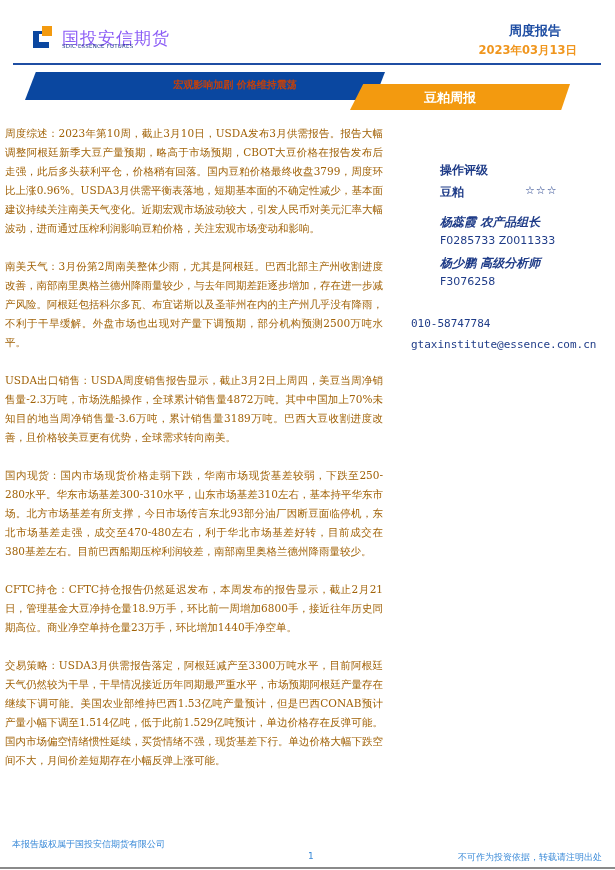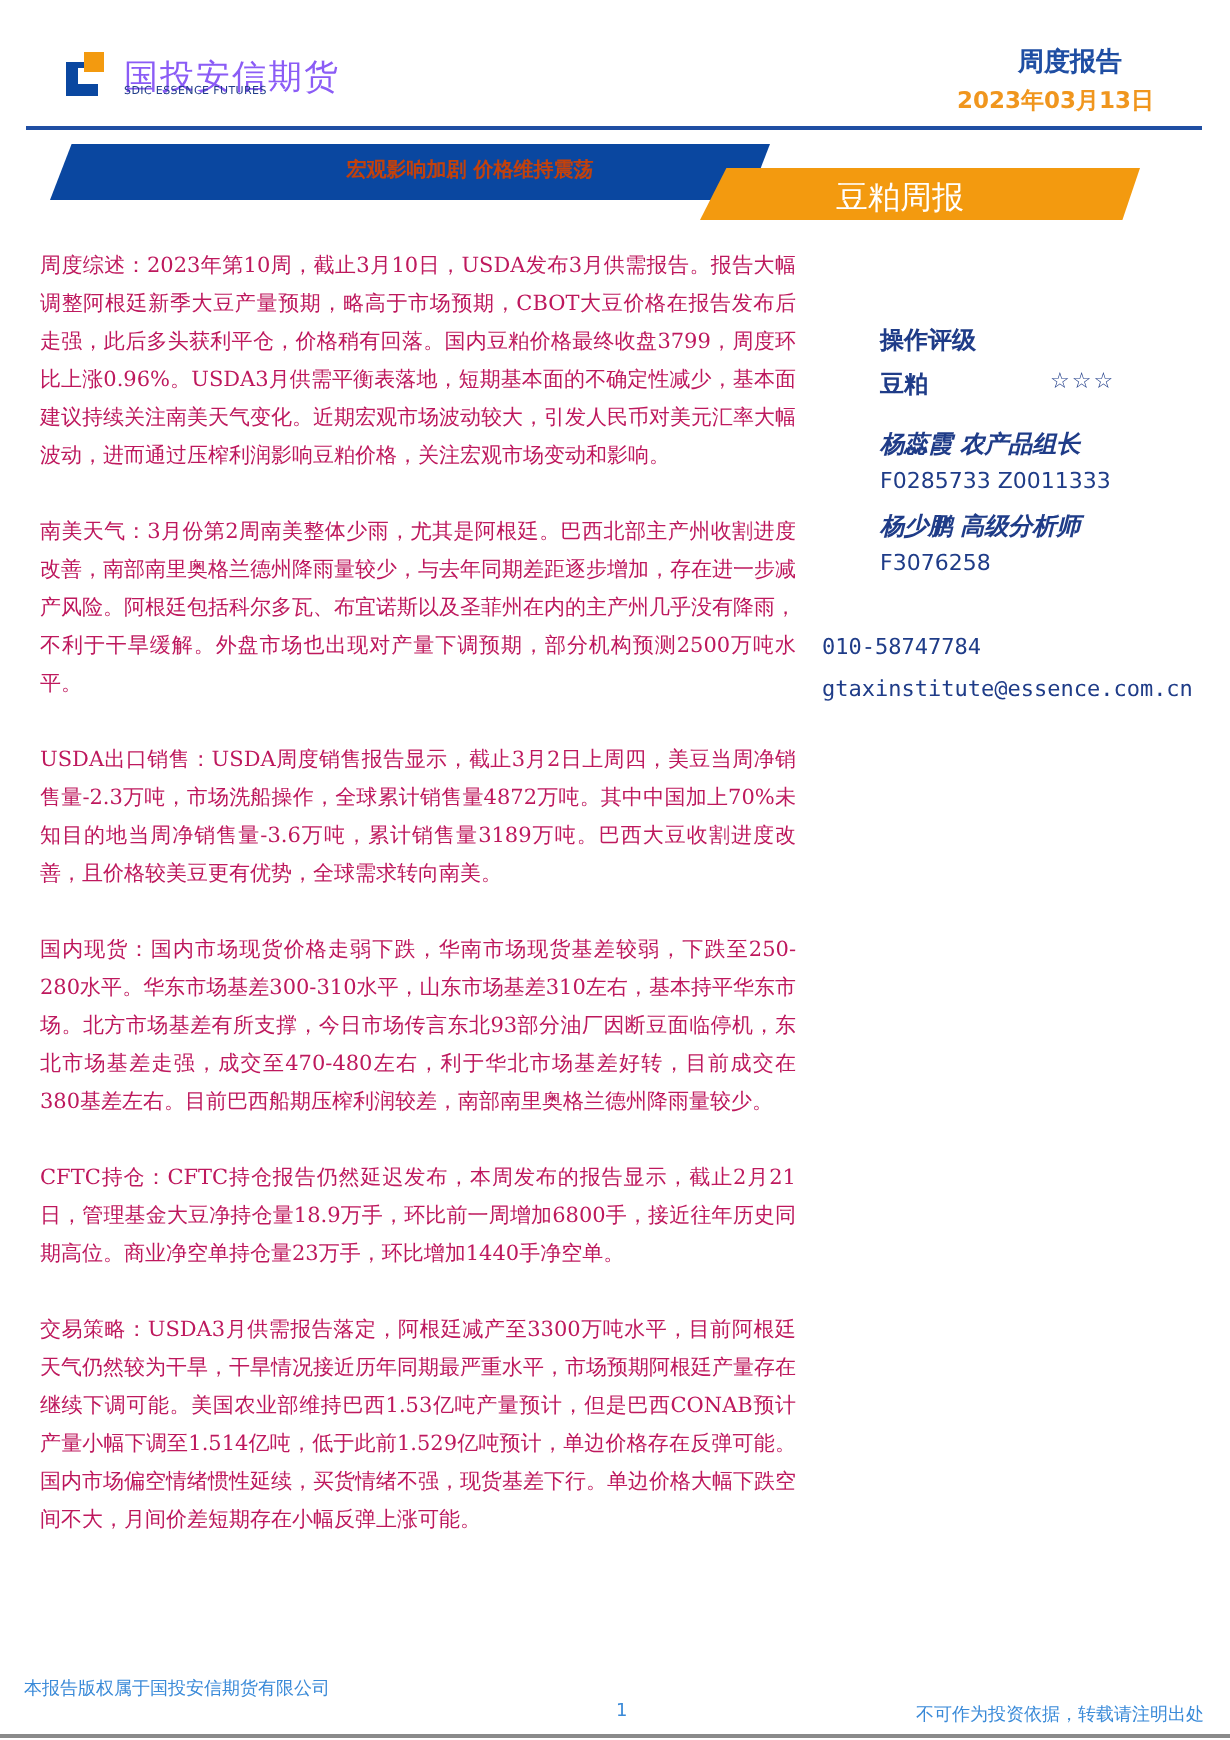"豆粕周报" .banner-orange-text { font-size: 16px -> 13px; font-weight: normal -> bold }
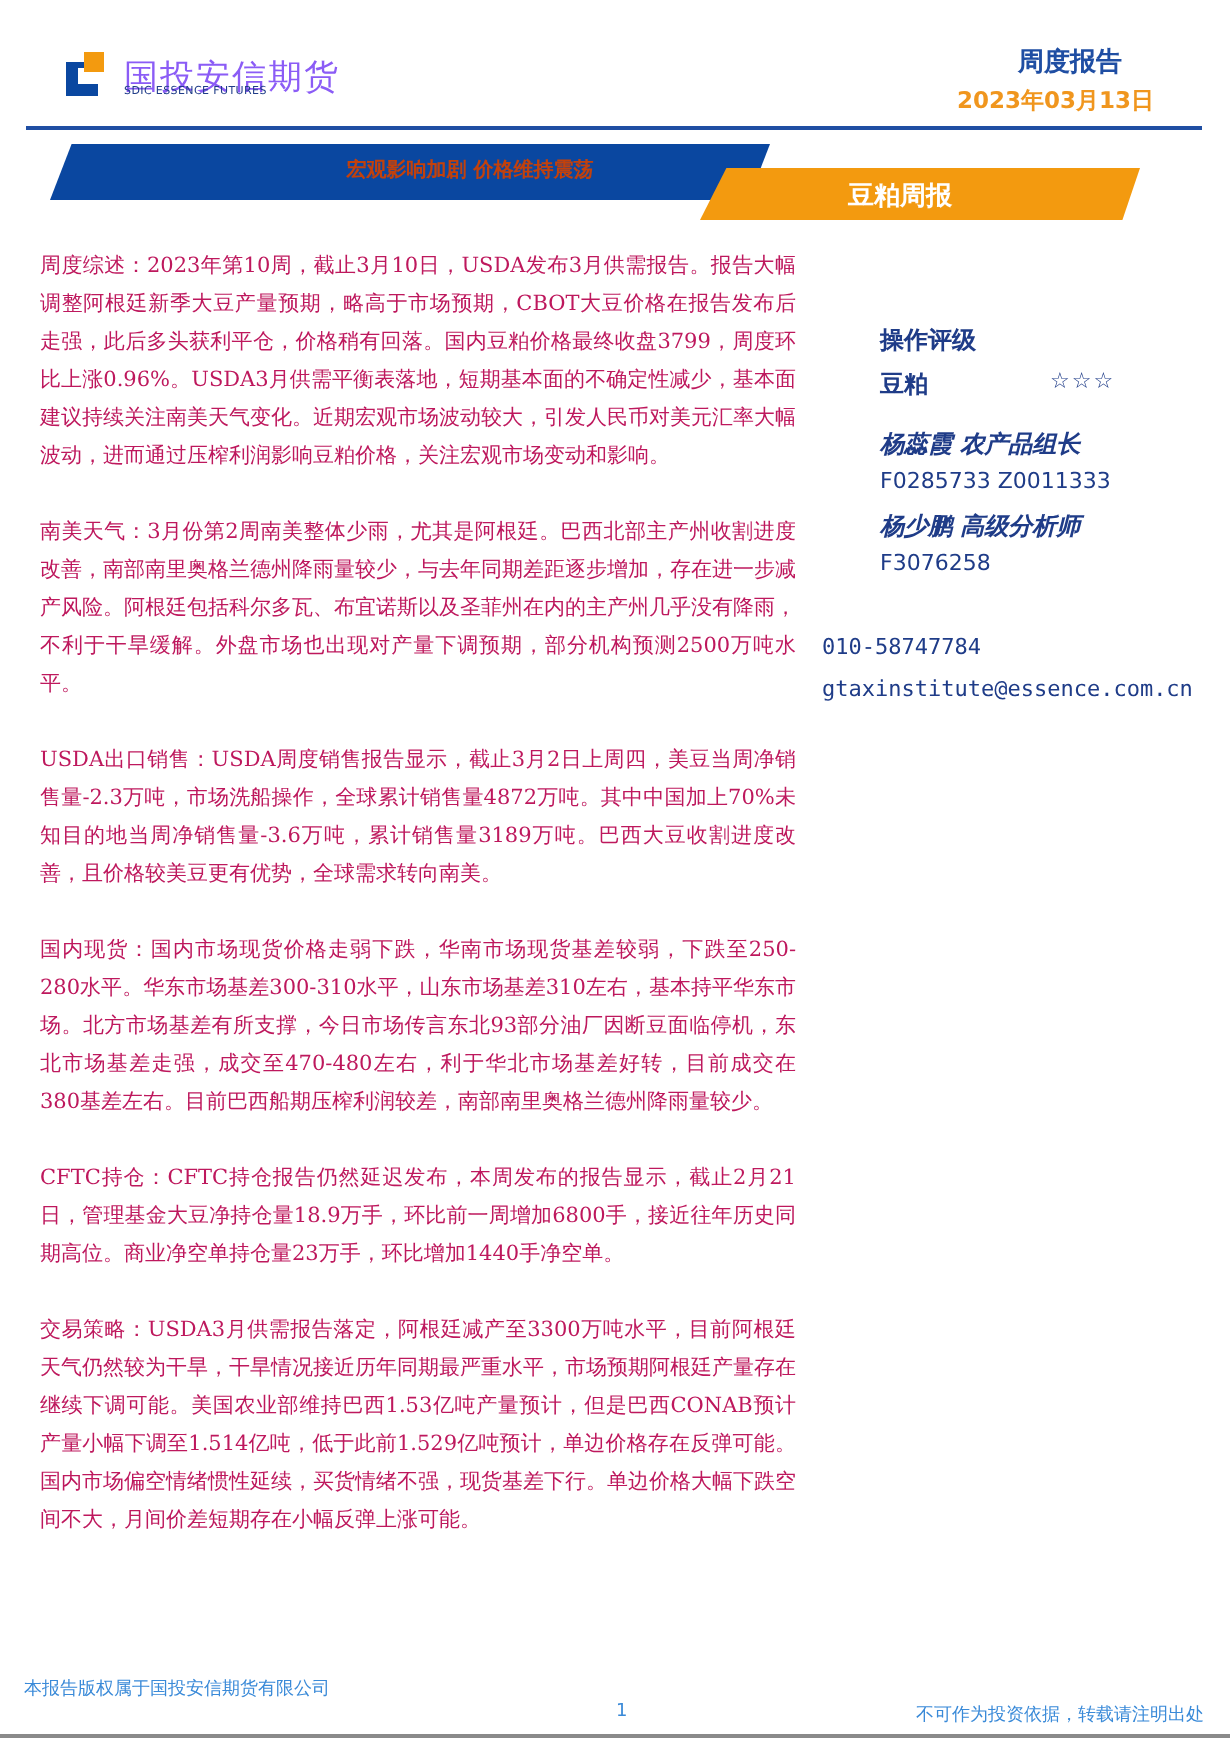"周度综述：2023年第10周，截止3月10日，USDA发布3月供需报告。报告大幅" .main { color: #be185d -> #a16207; left: 20px -> 5px }
